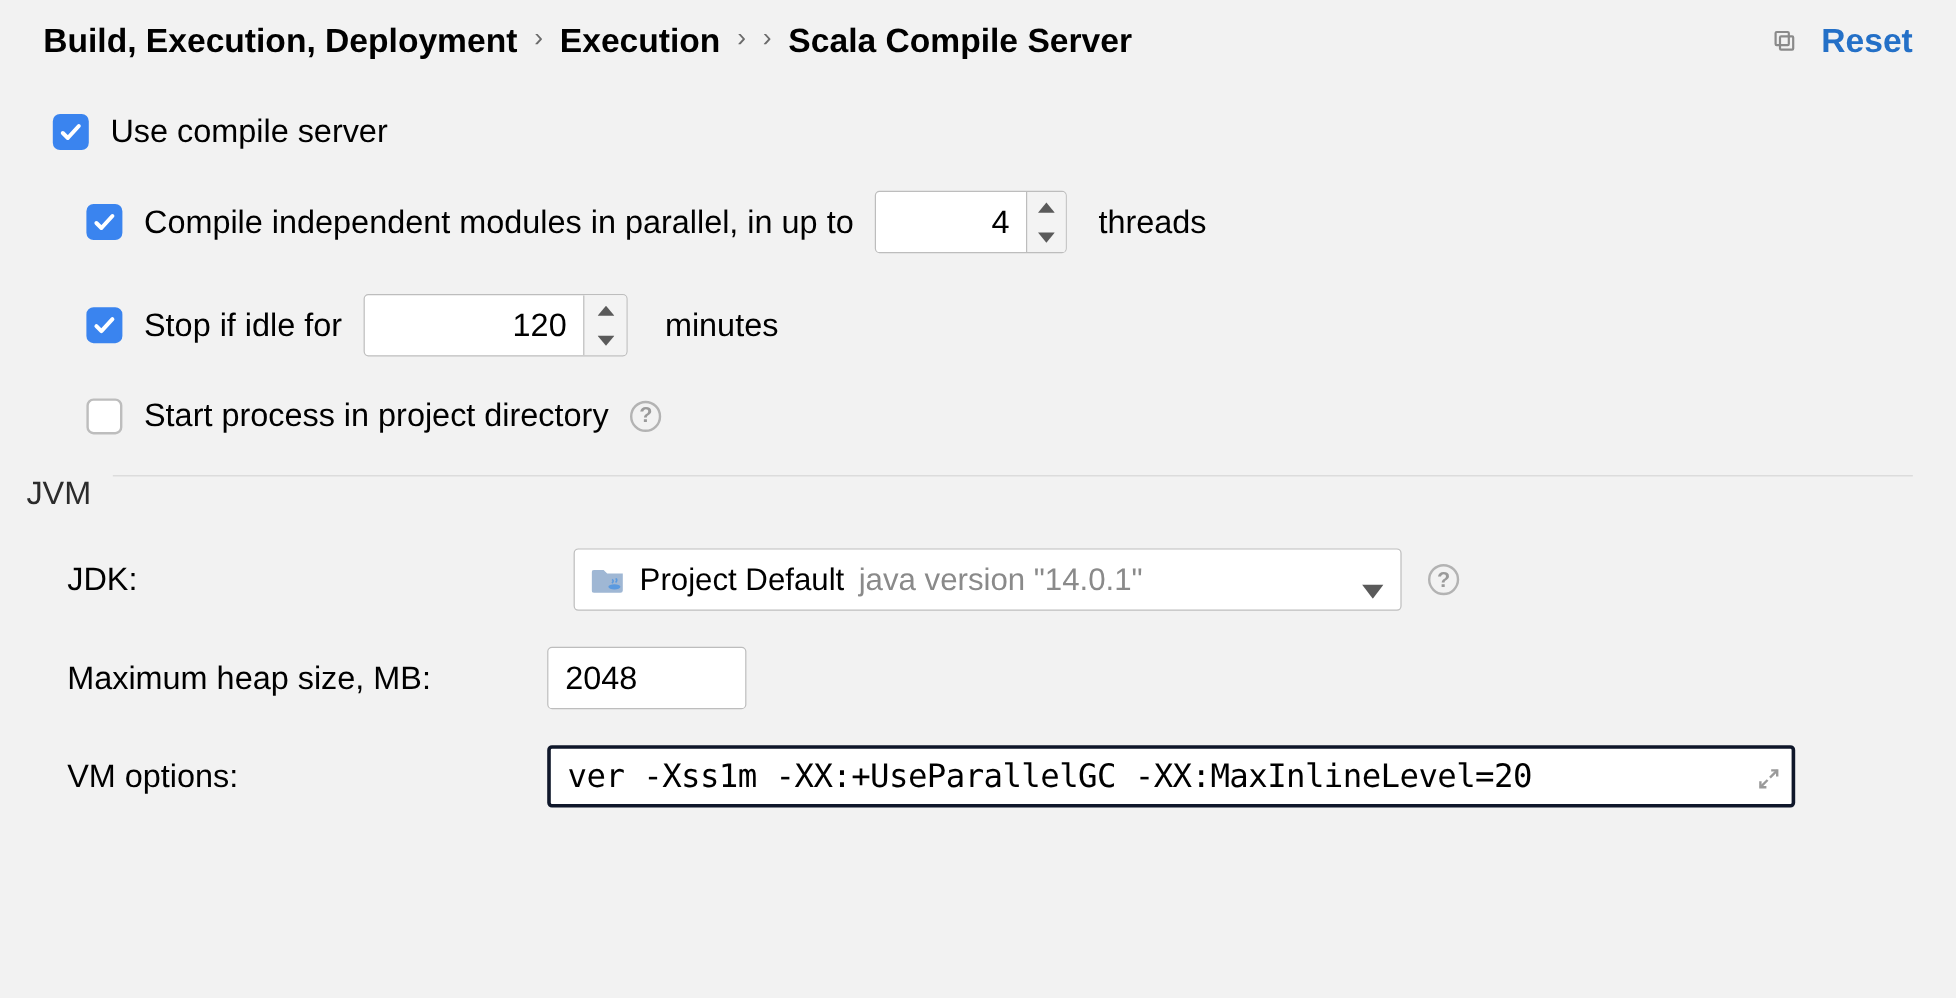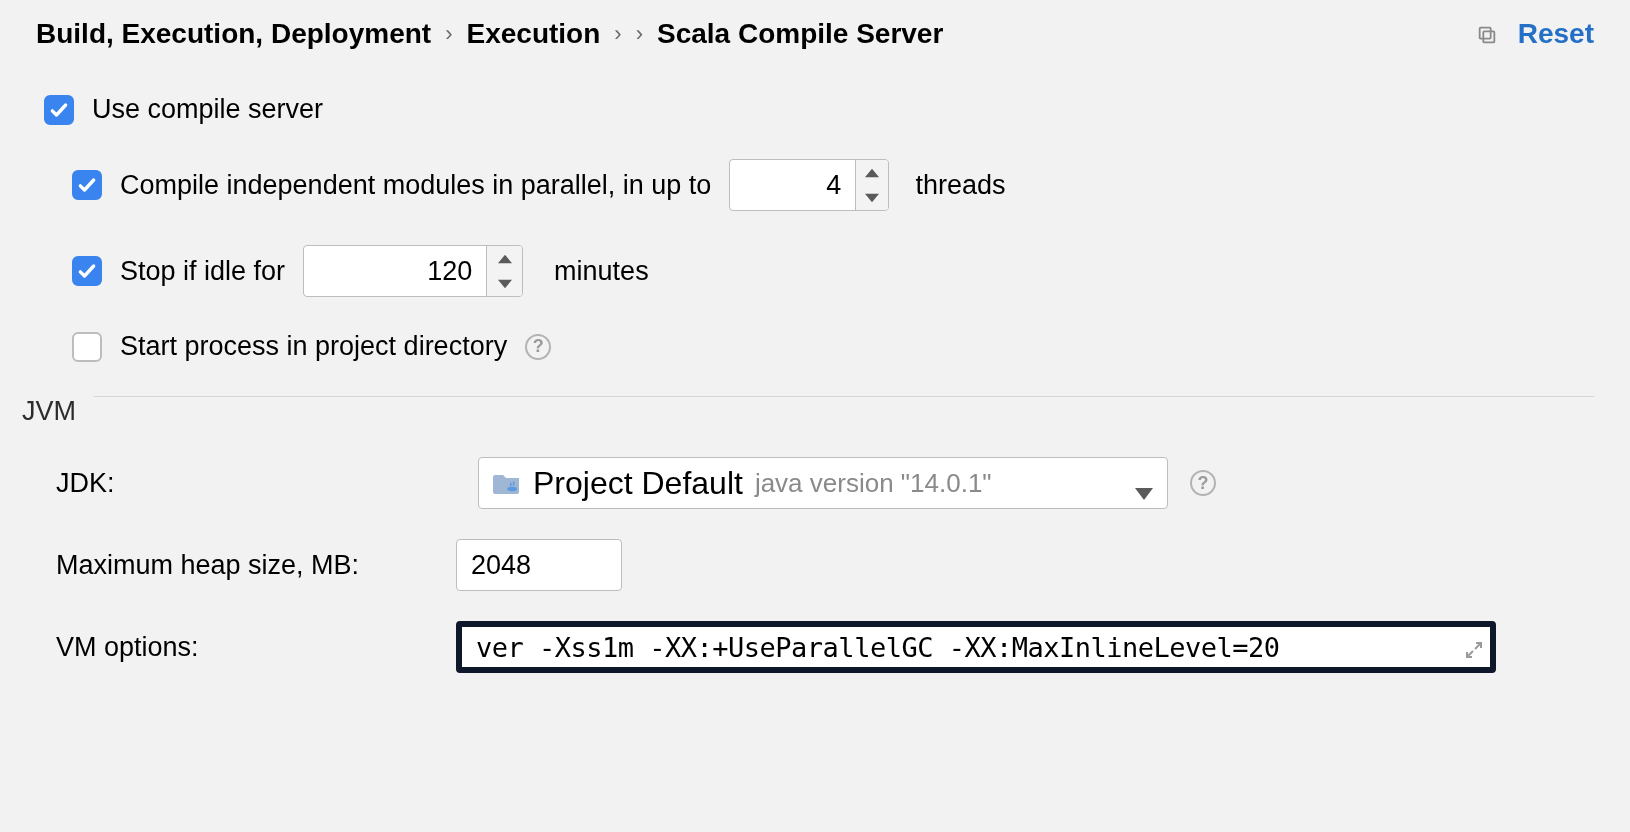"Build, Execution, Deployment" .breadcrumb { align-items: center -> flex-start }
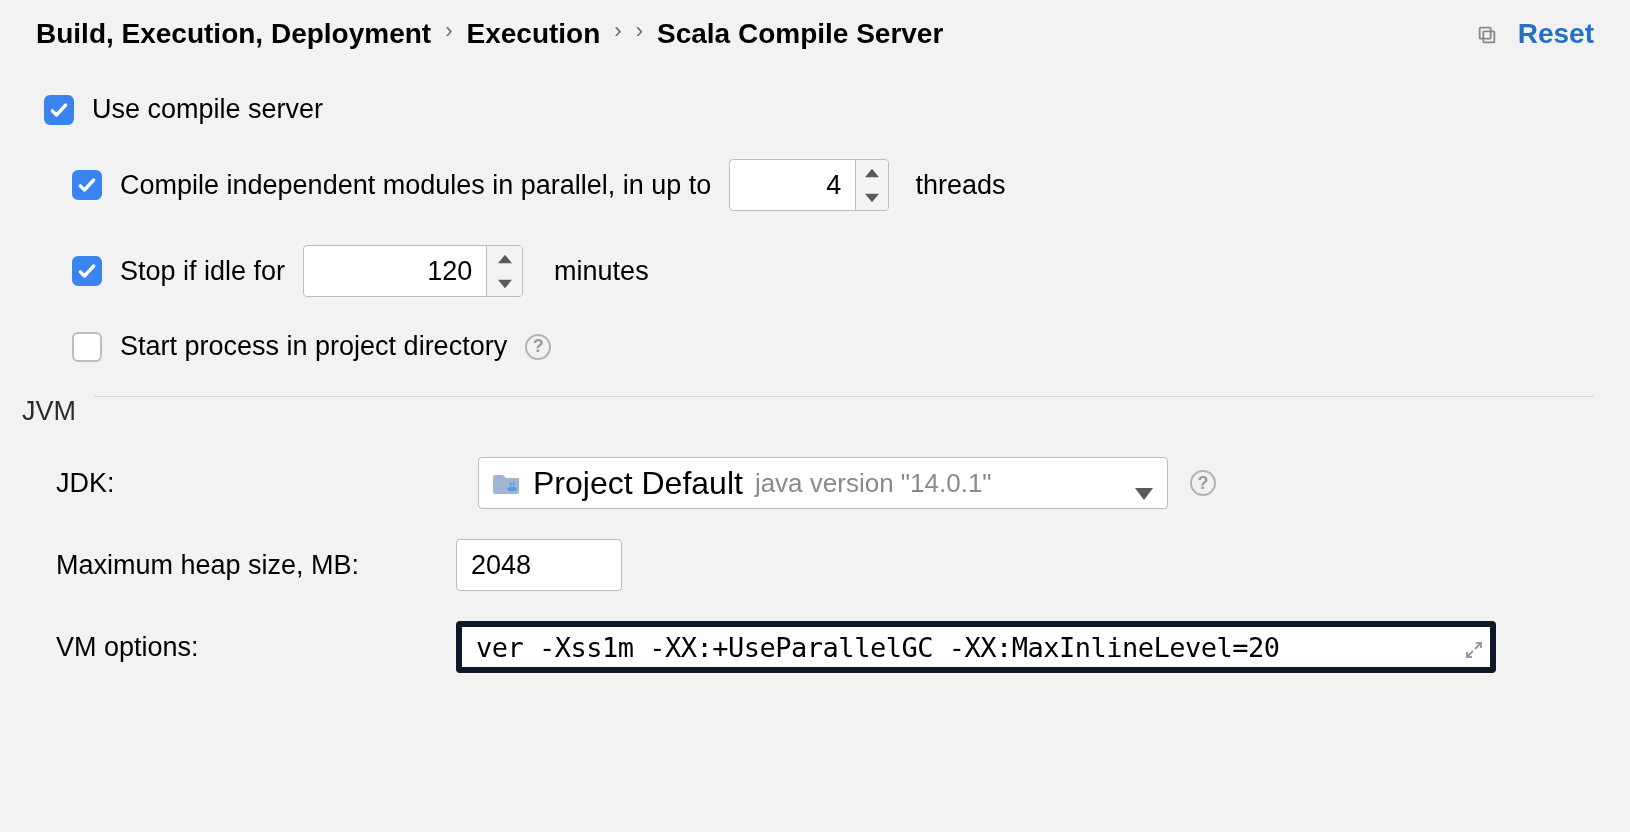"Project Default" .dropdown .main-text { font-size: 32px -> 26px }
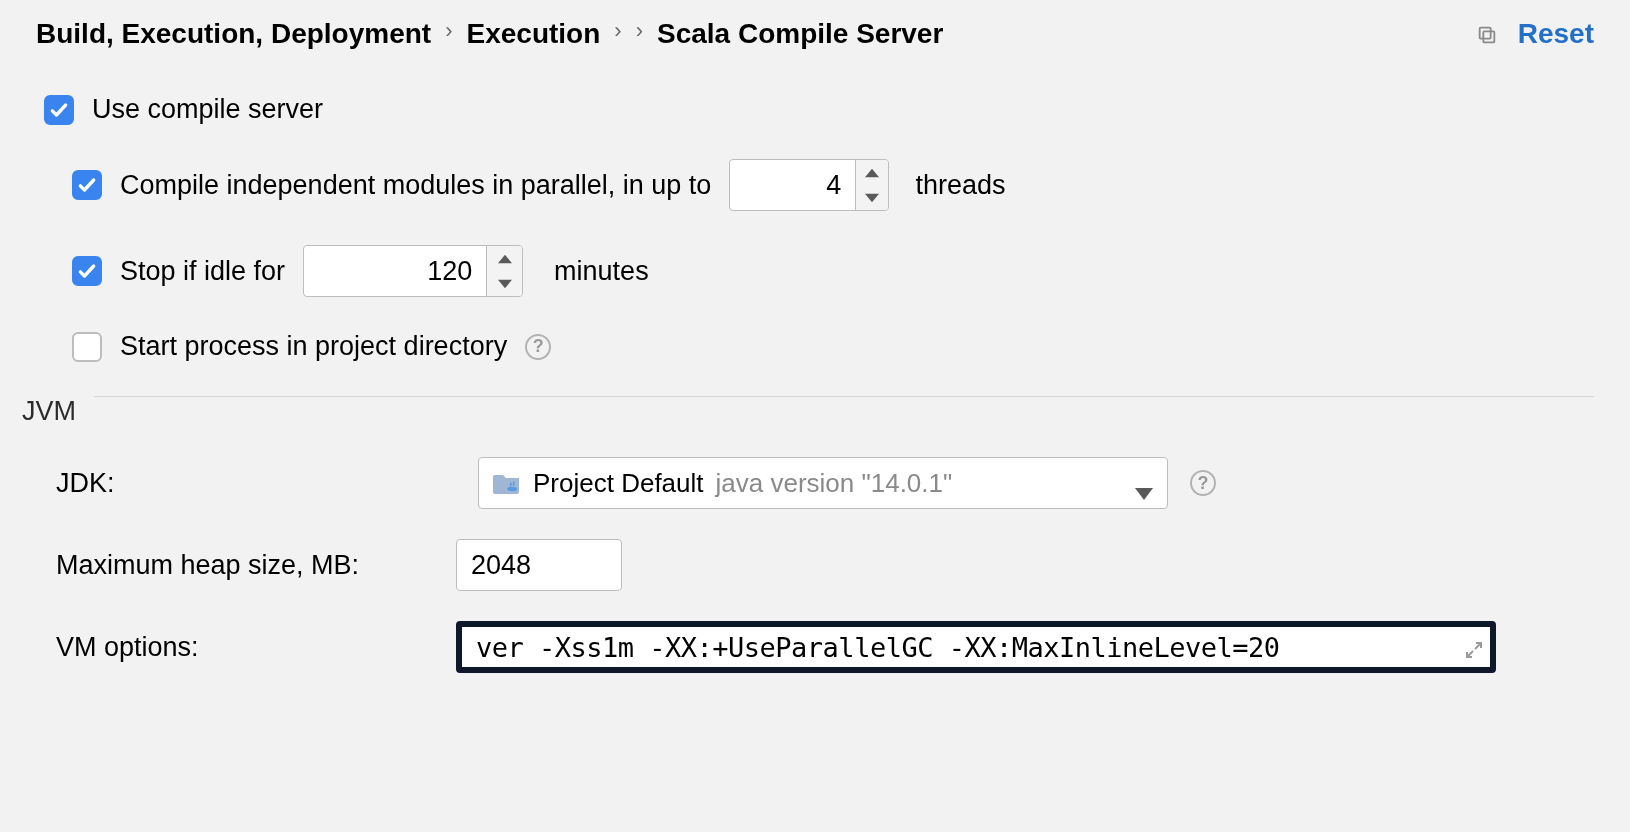"ver -Xss1m -XX:+UseParallelGC" .vm-input { border: 6px solid #0f172a -> 3px solid #0f172a }
